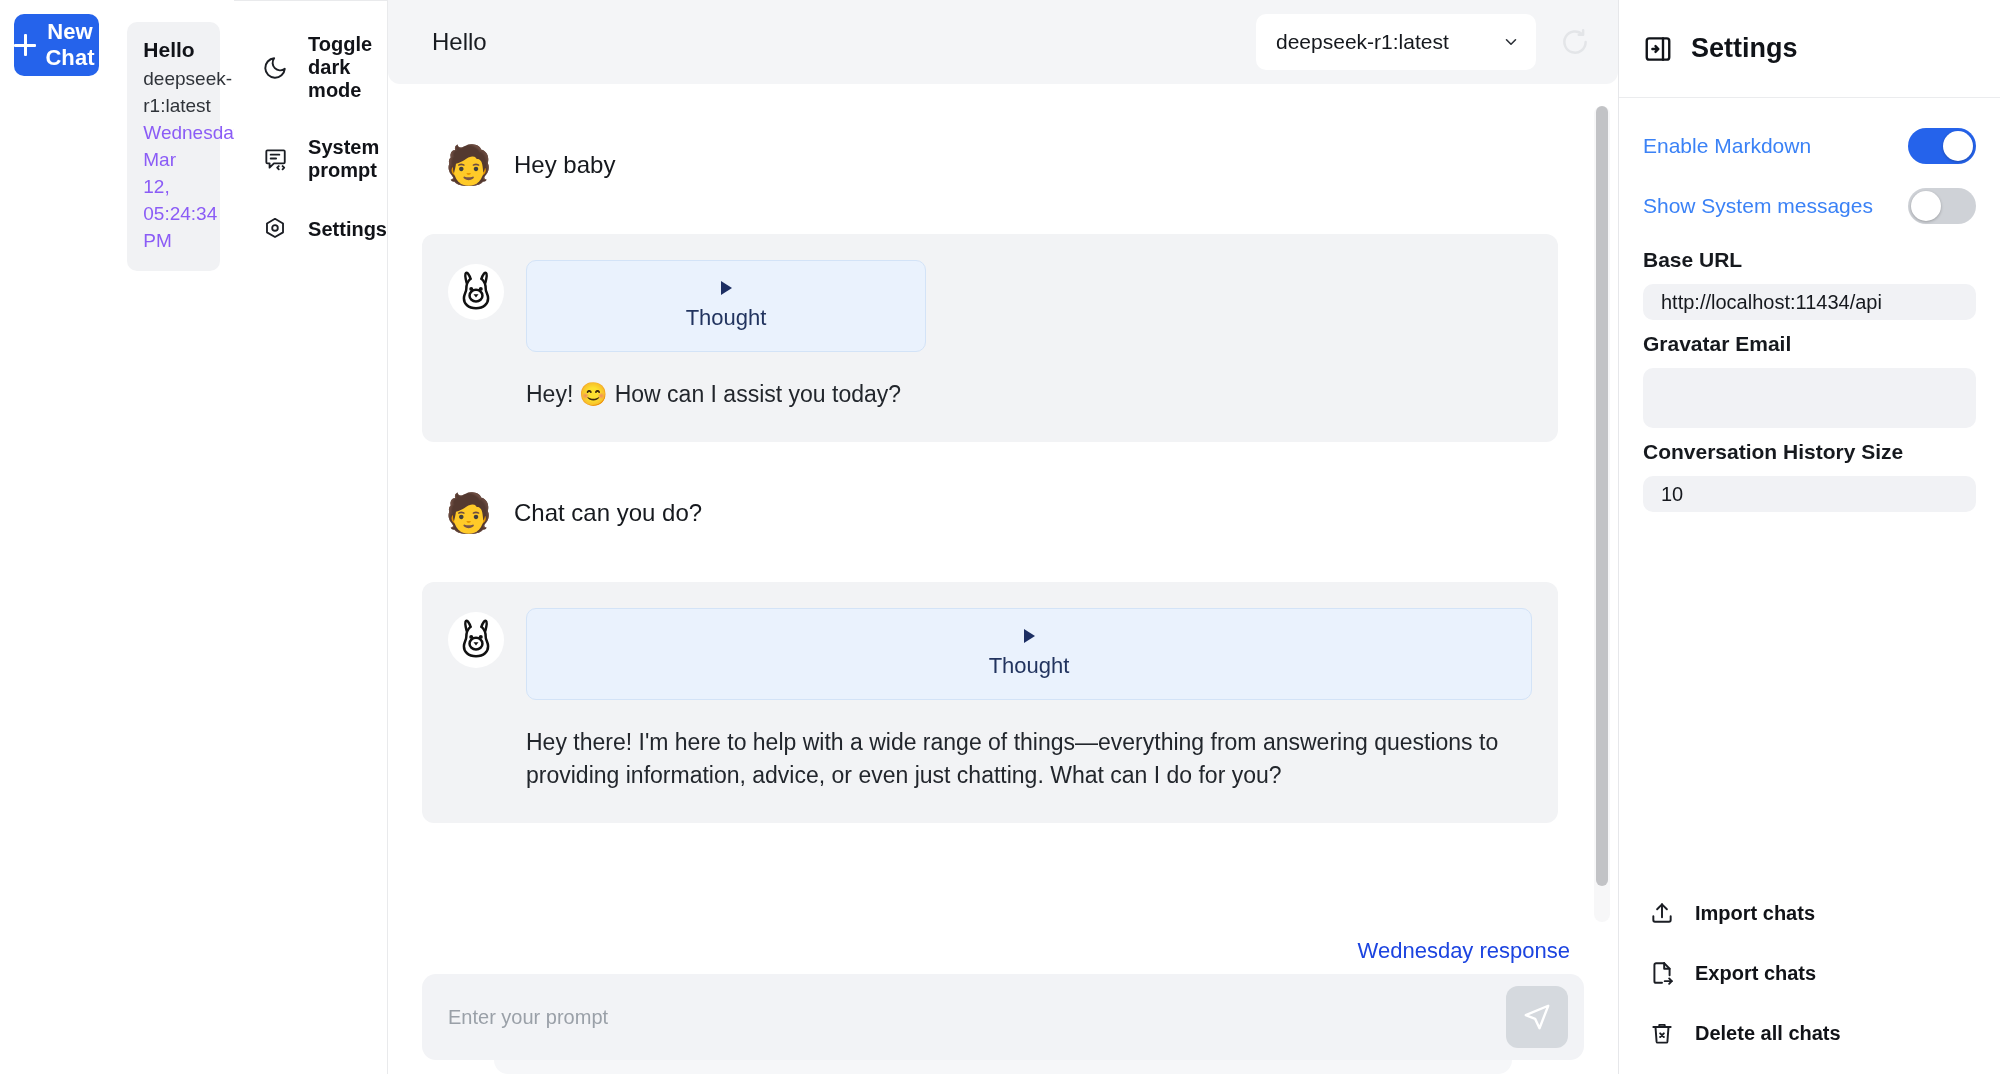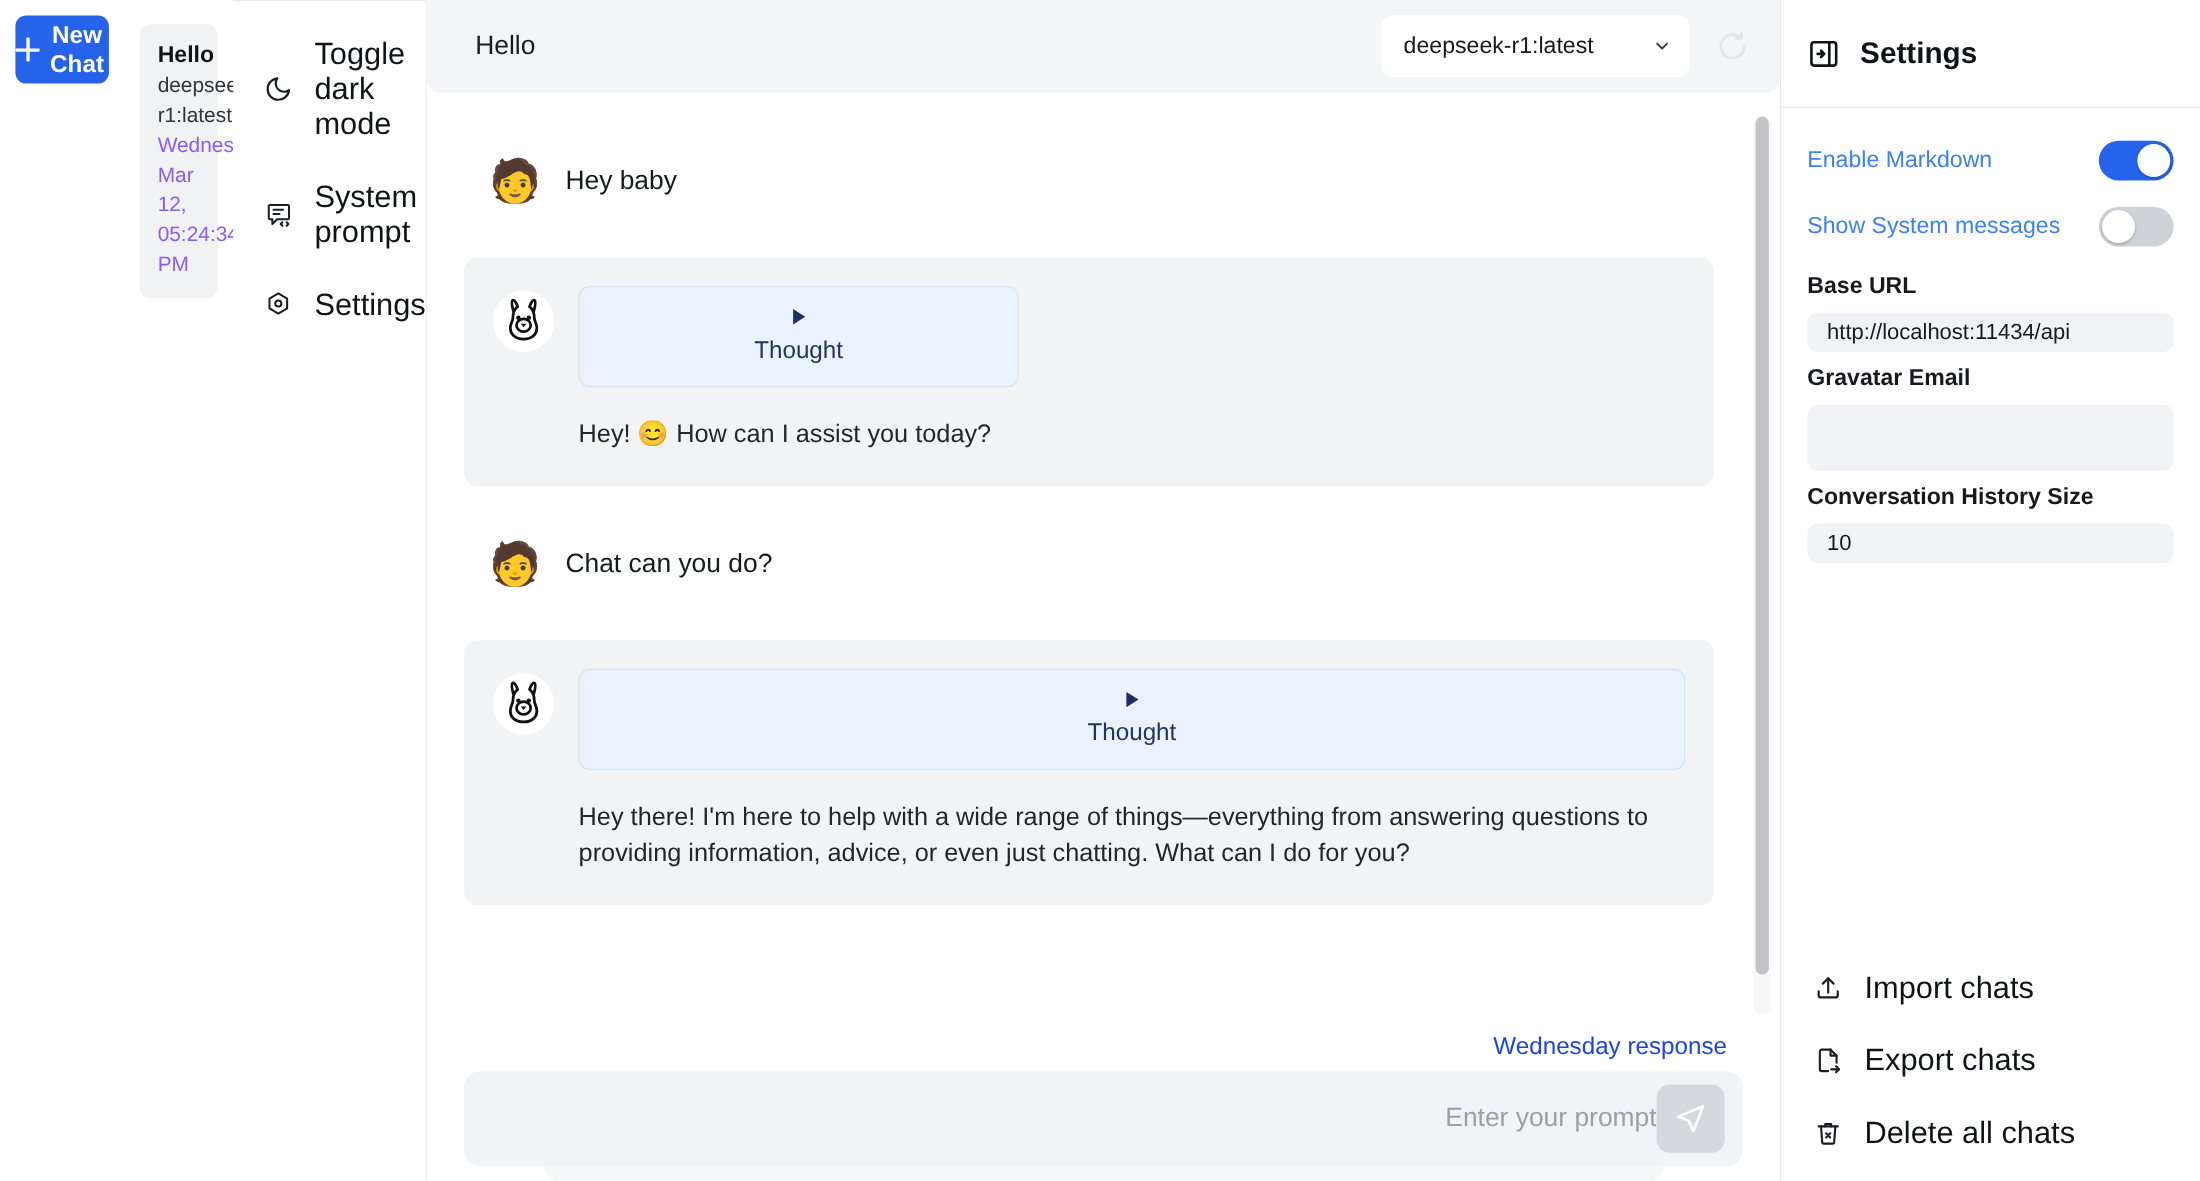"Toggle dark mode" .footer-item { font-size: 28px -> 20px; font-weight: none -> bold }
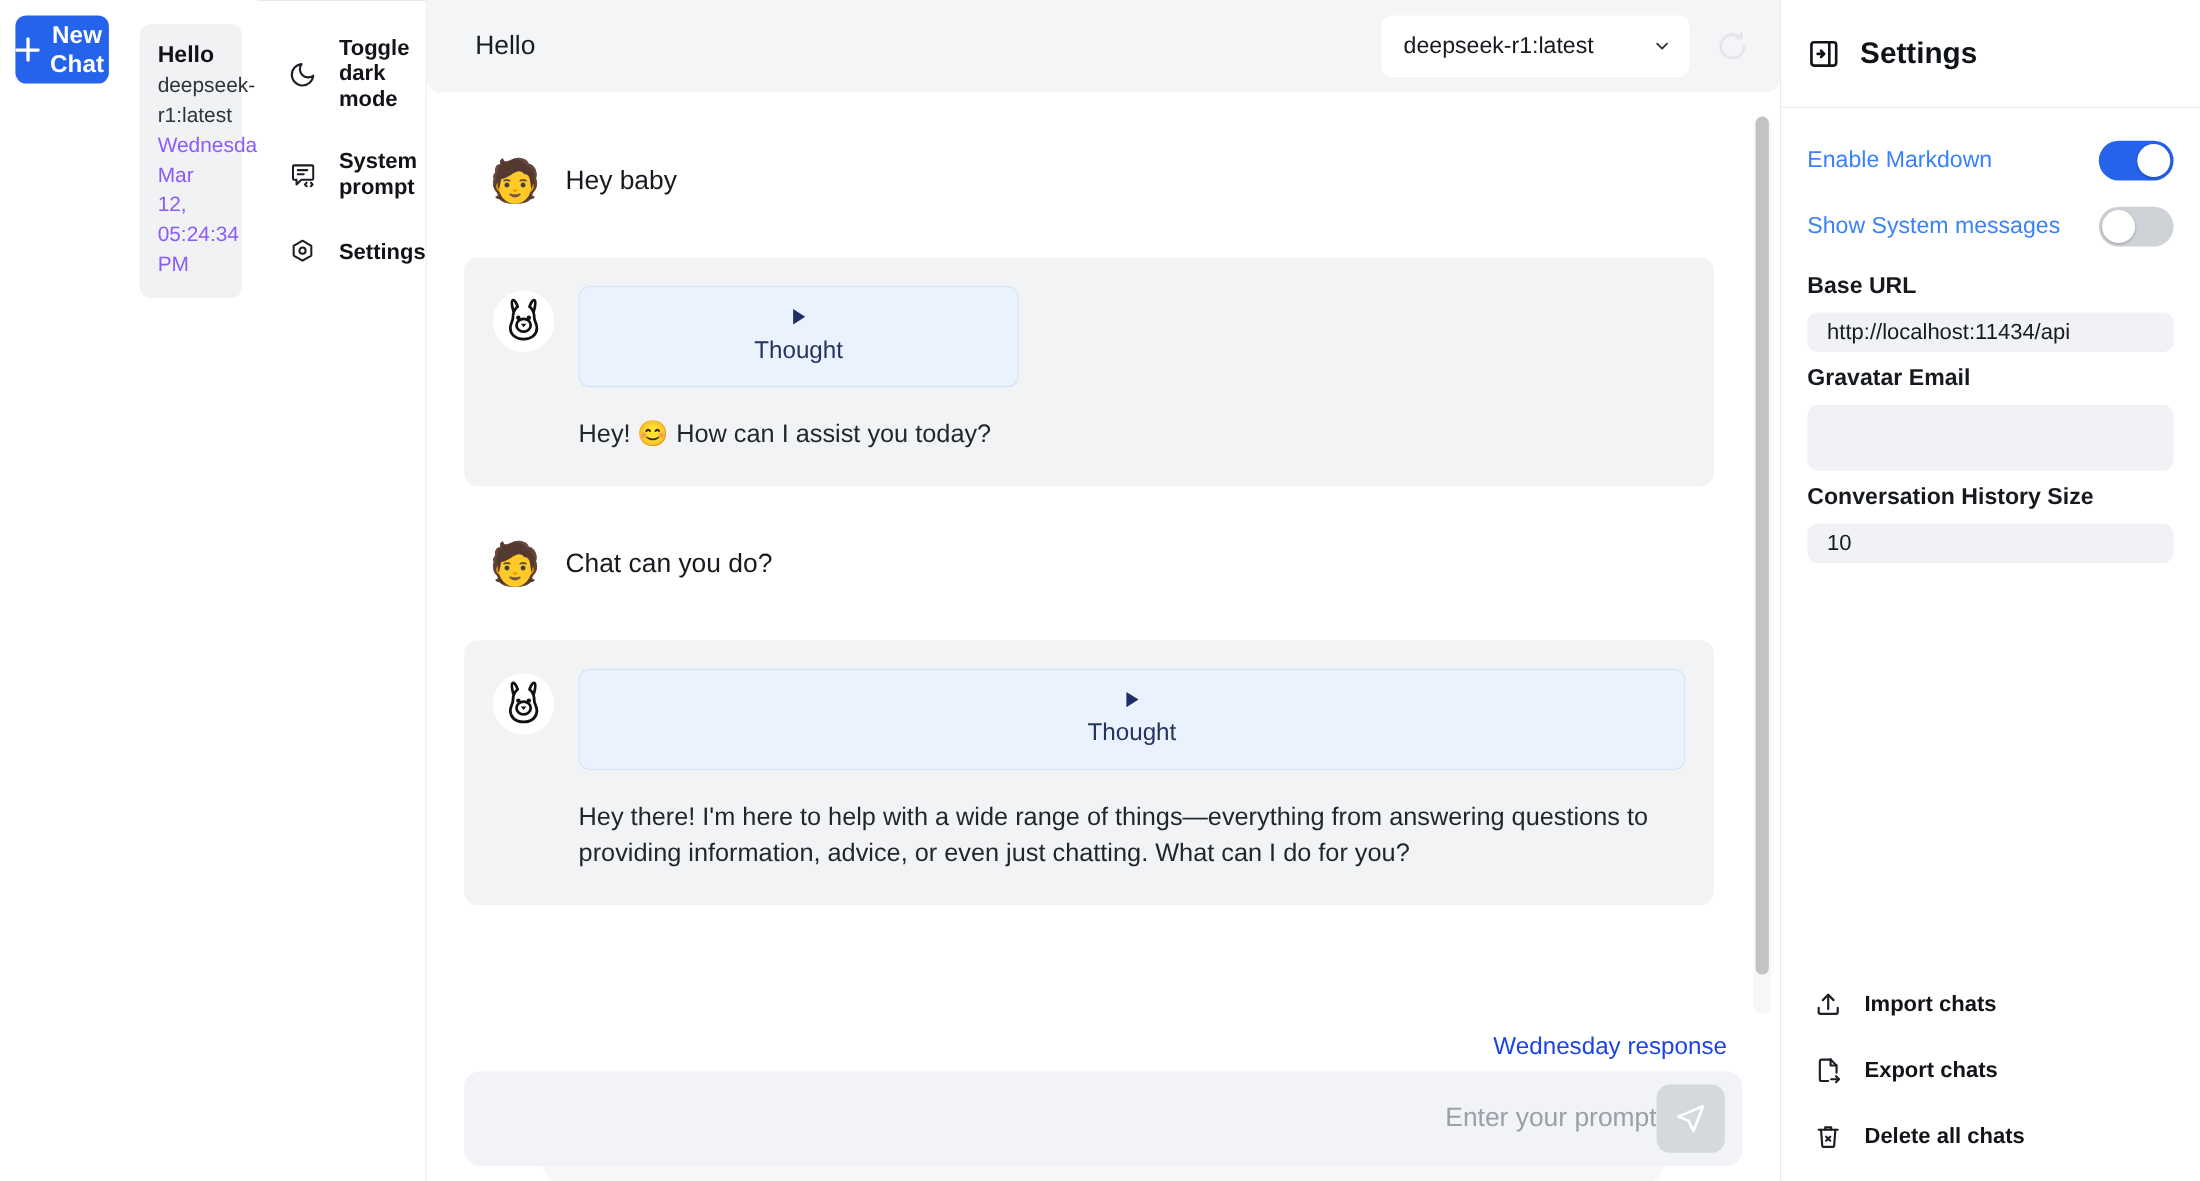"Enter your prompt" .composer input { font-size: 24px -> 20px; text-align: right -> none }
